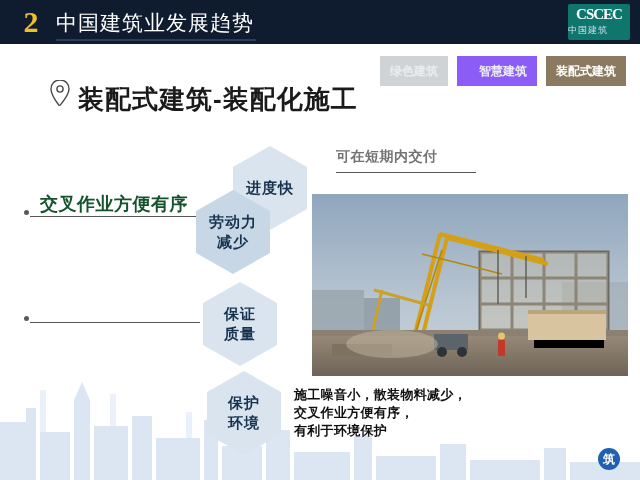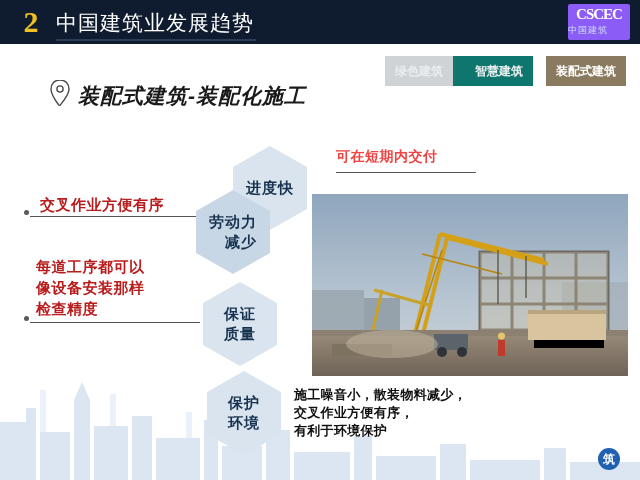"CSCEC" .logo { background: #8b5cf6 -> #0f766e }
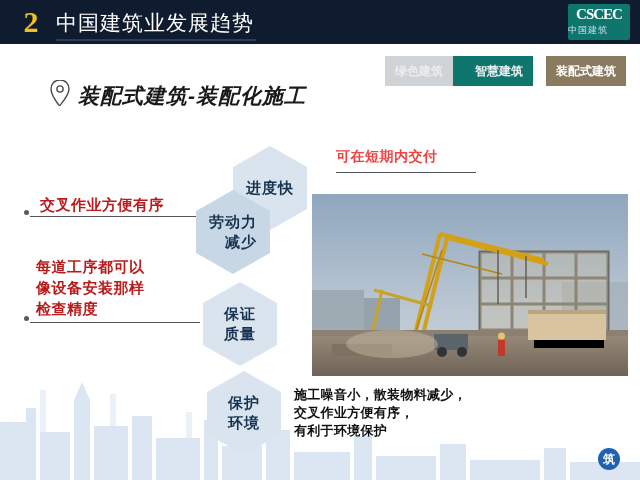"绿色建筑" .tabs { gap: none -> 9px }
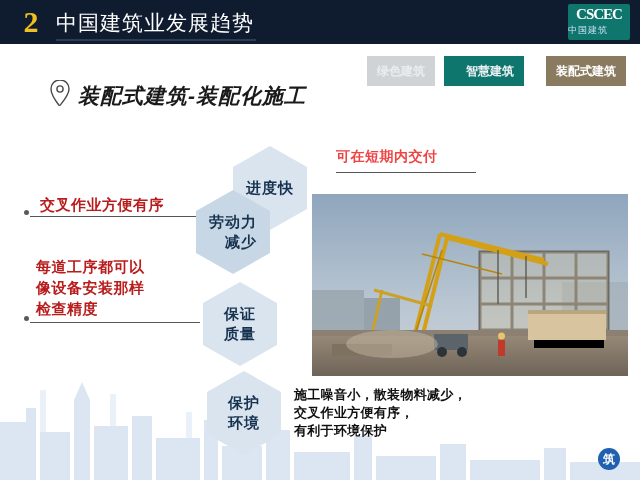"智慧建筑" .tab.t2 { background: #0f766e -> #8b5cf6 }
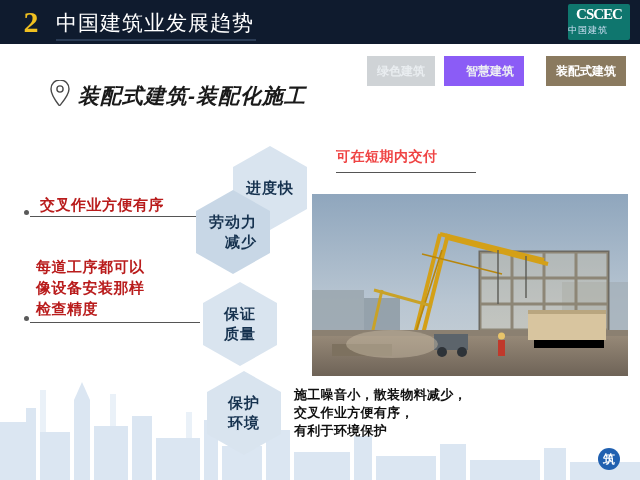"装配式建筑" .tab.t3 { margin-left: 13px -> none }
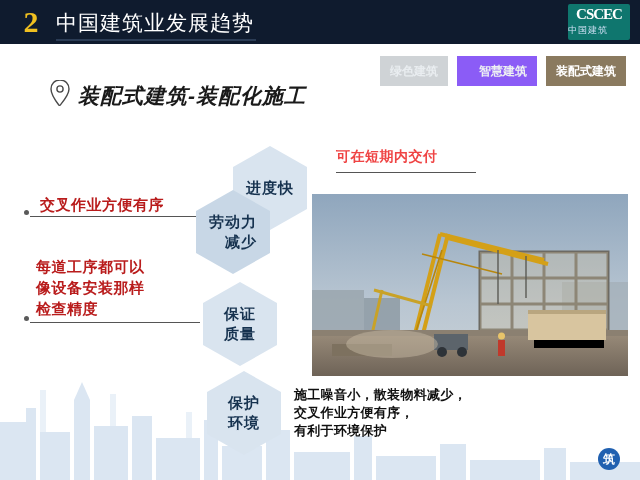"装配式建筑-装配化施工" .section-title { font-size: 21px -> 26px; font-style: italic -> none }
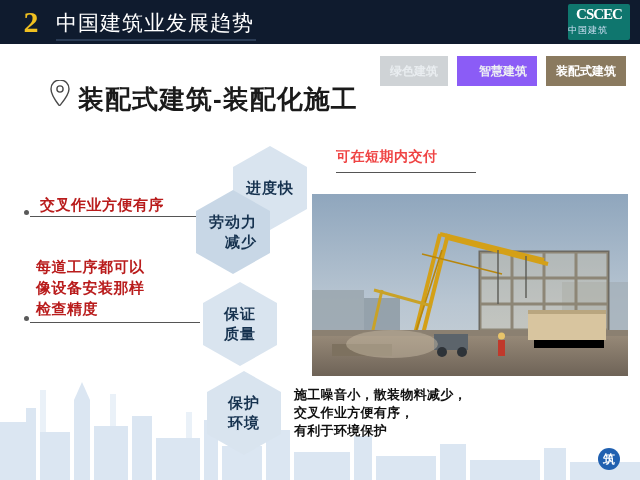"可在短期内交付" .rtext { color: #ef4444 -> #737373 }
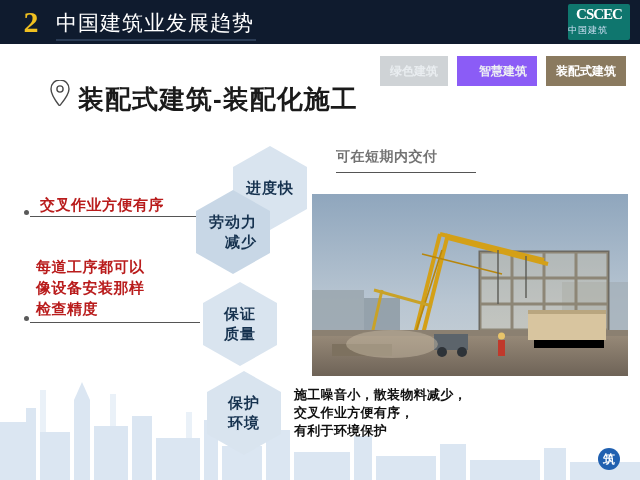"进度快" .hex { text-align: right -> center }
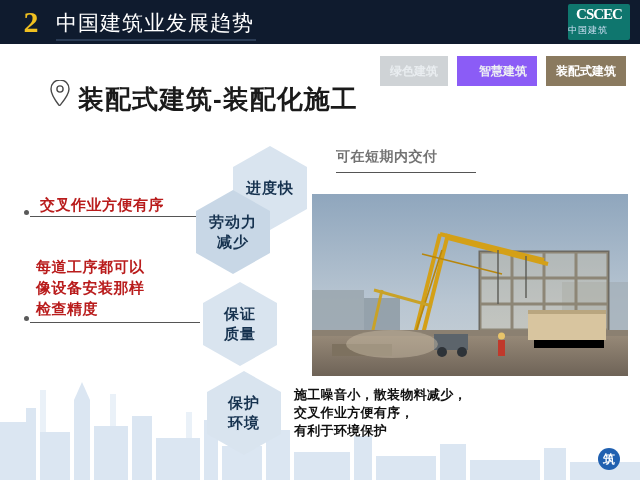"交叉作业方便有序" .ltext { color: #b91c1c -> #14532d; font-size: 15px -> 18px }
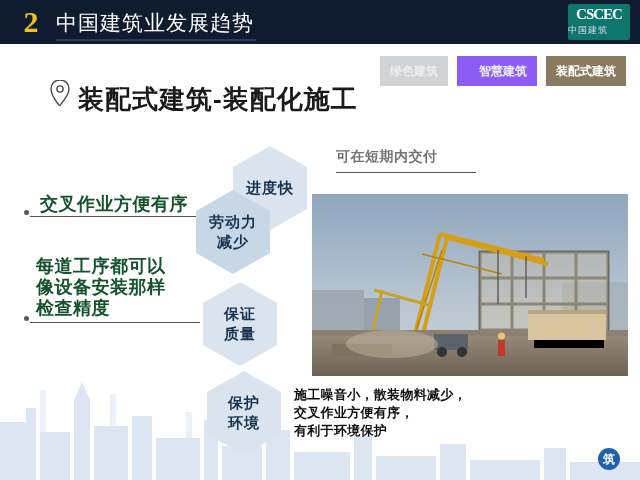"每道工序都可以" div.ltext { html: <div> <div>每道工序都可以</div> <div>像设备安装那样</div> <div>检查精度</div> </div> -> none }
